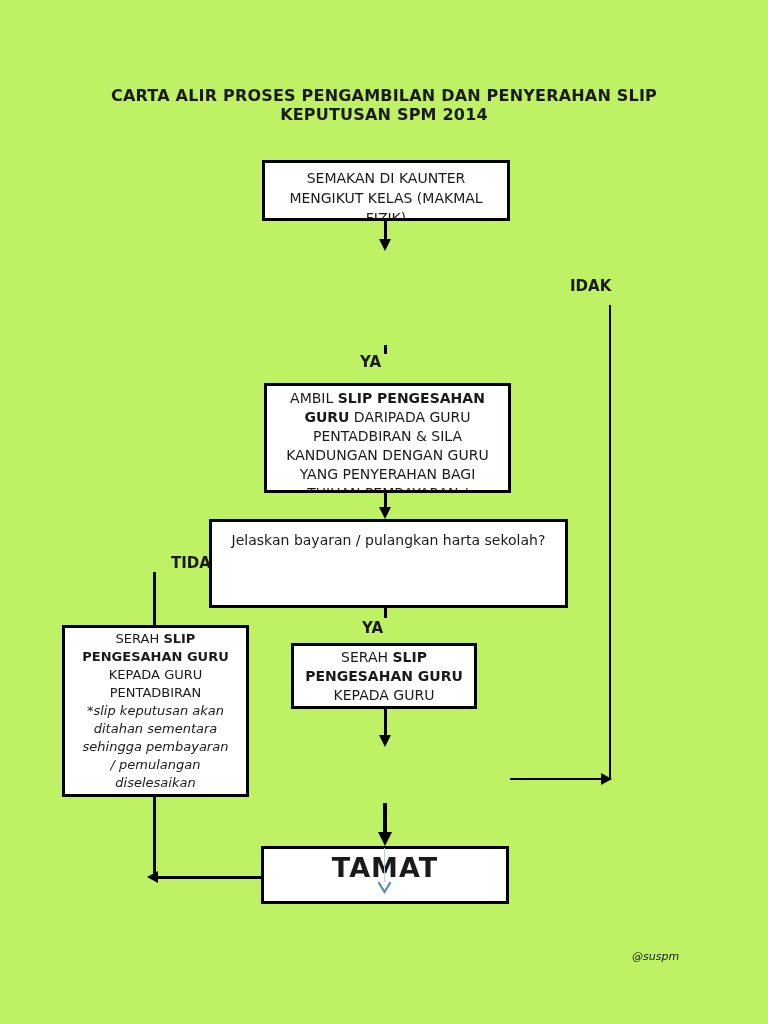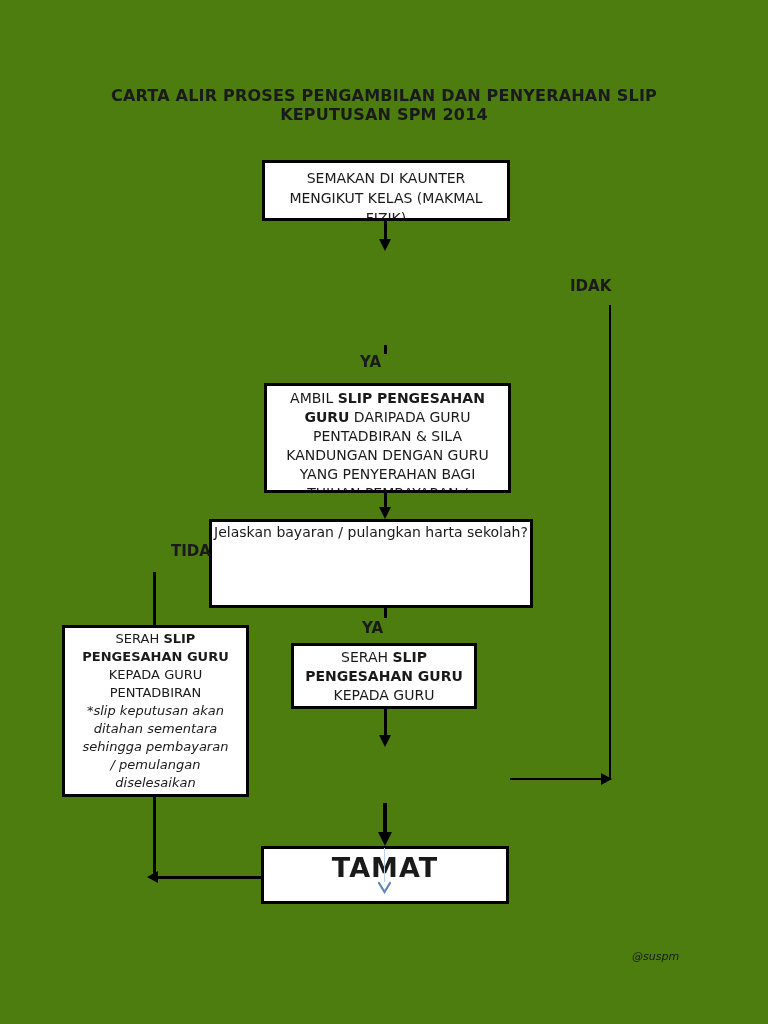"CARTA ALIR PROSES PENGAMBILAN DAN" .page { background: #4d7c0f -> #bef264 }
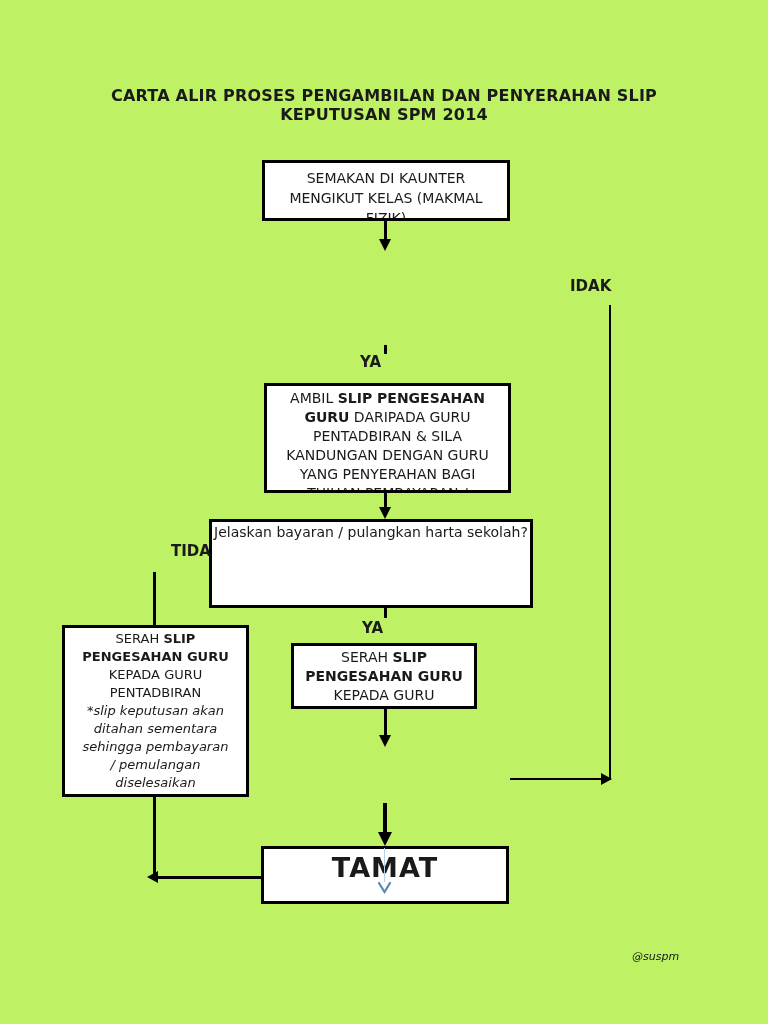"Jelaskan bayaran / pulangkan harta" .n-dec2 { padding-top: 0 -> 8px; width: 324px -> 359px }
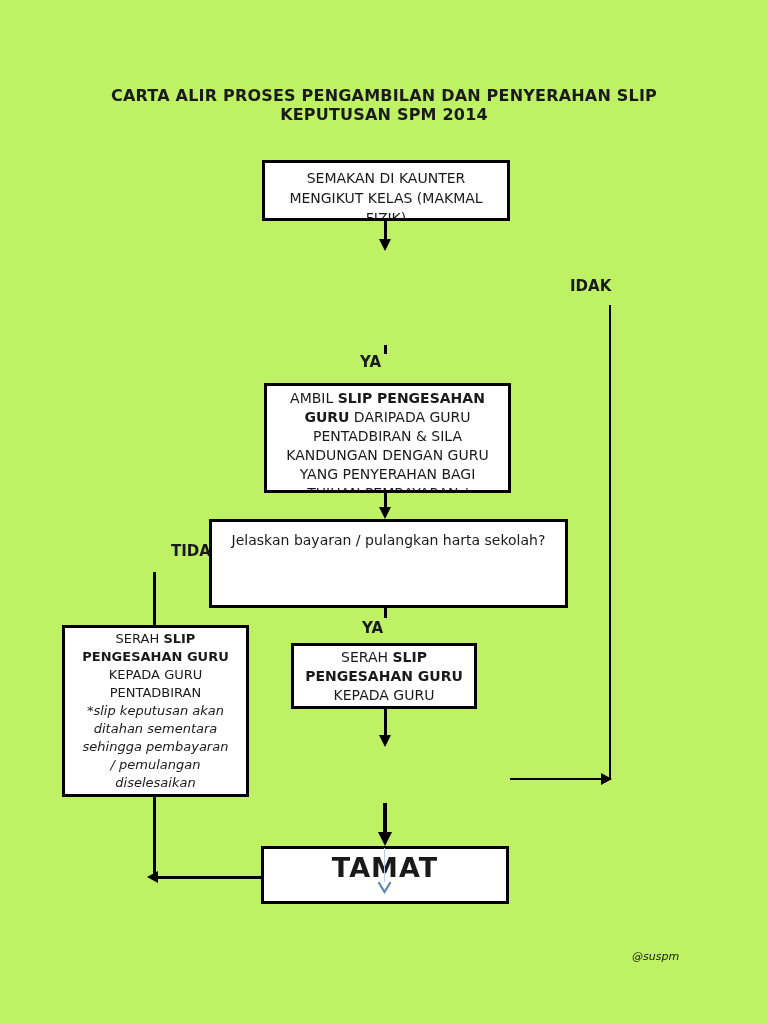"TIDA" div.edge-label { top: 542px -> 554px }
